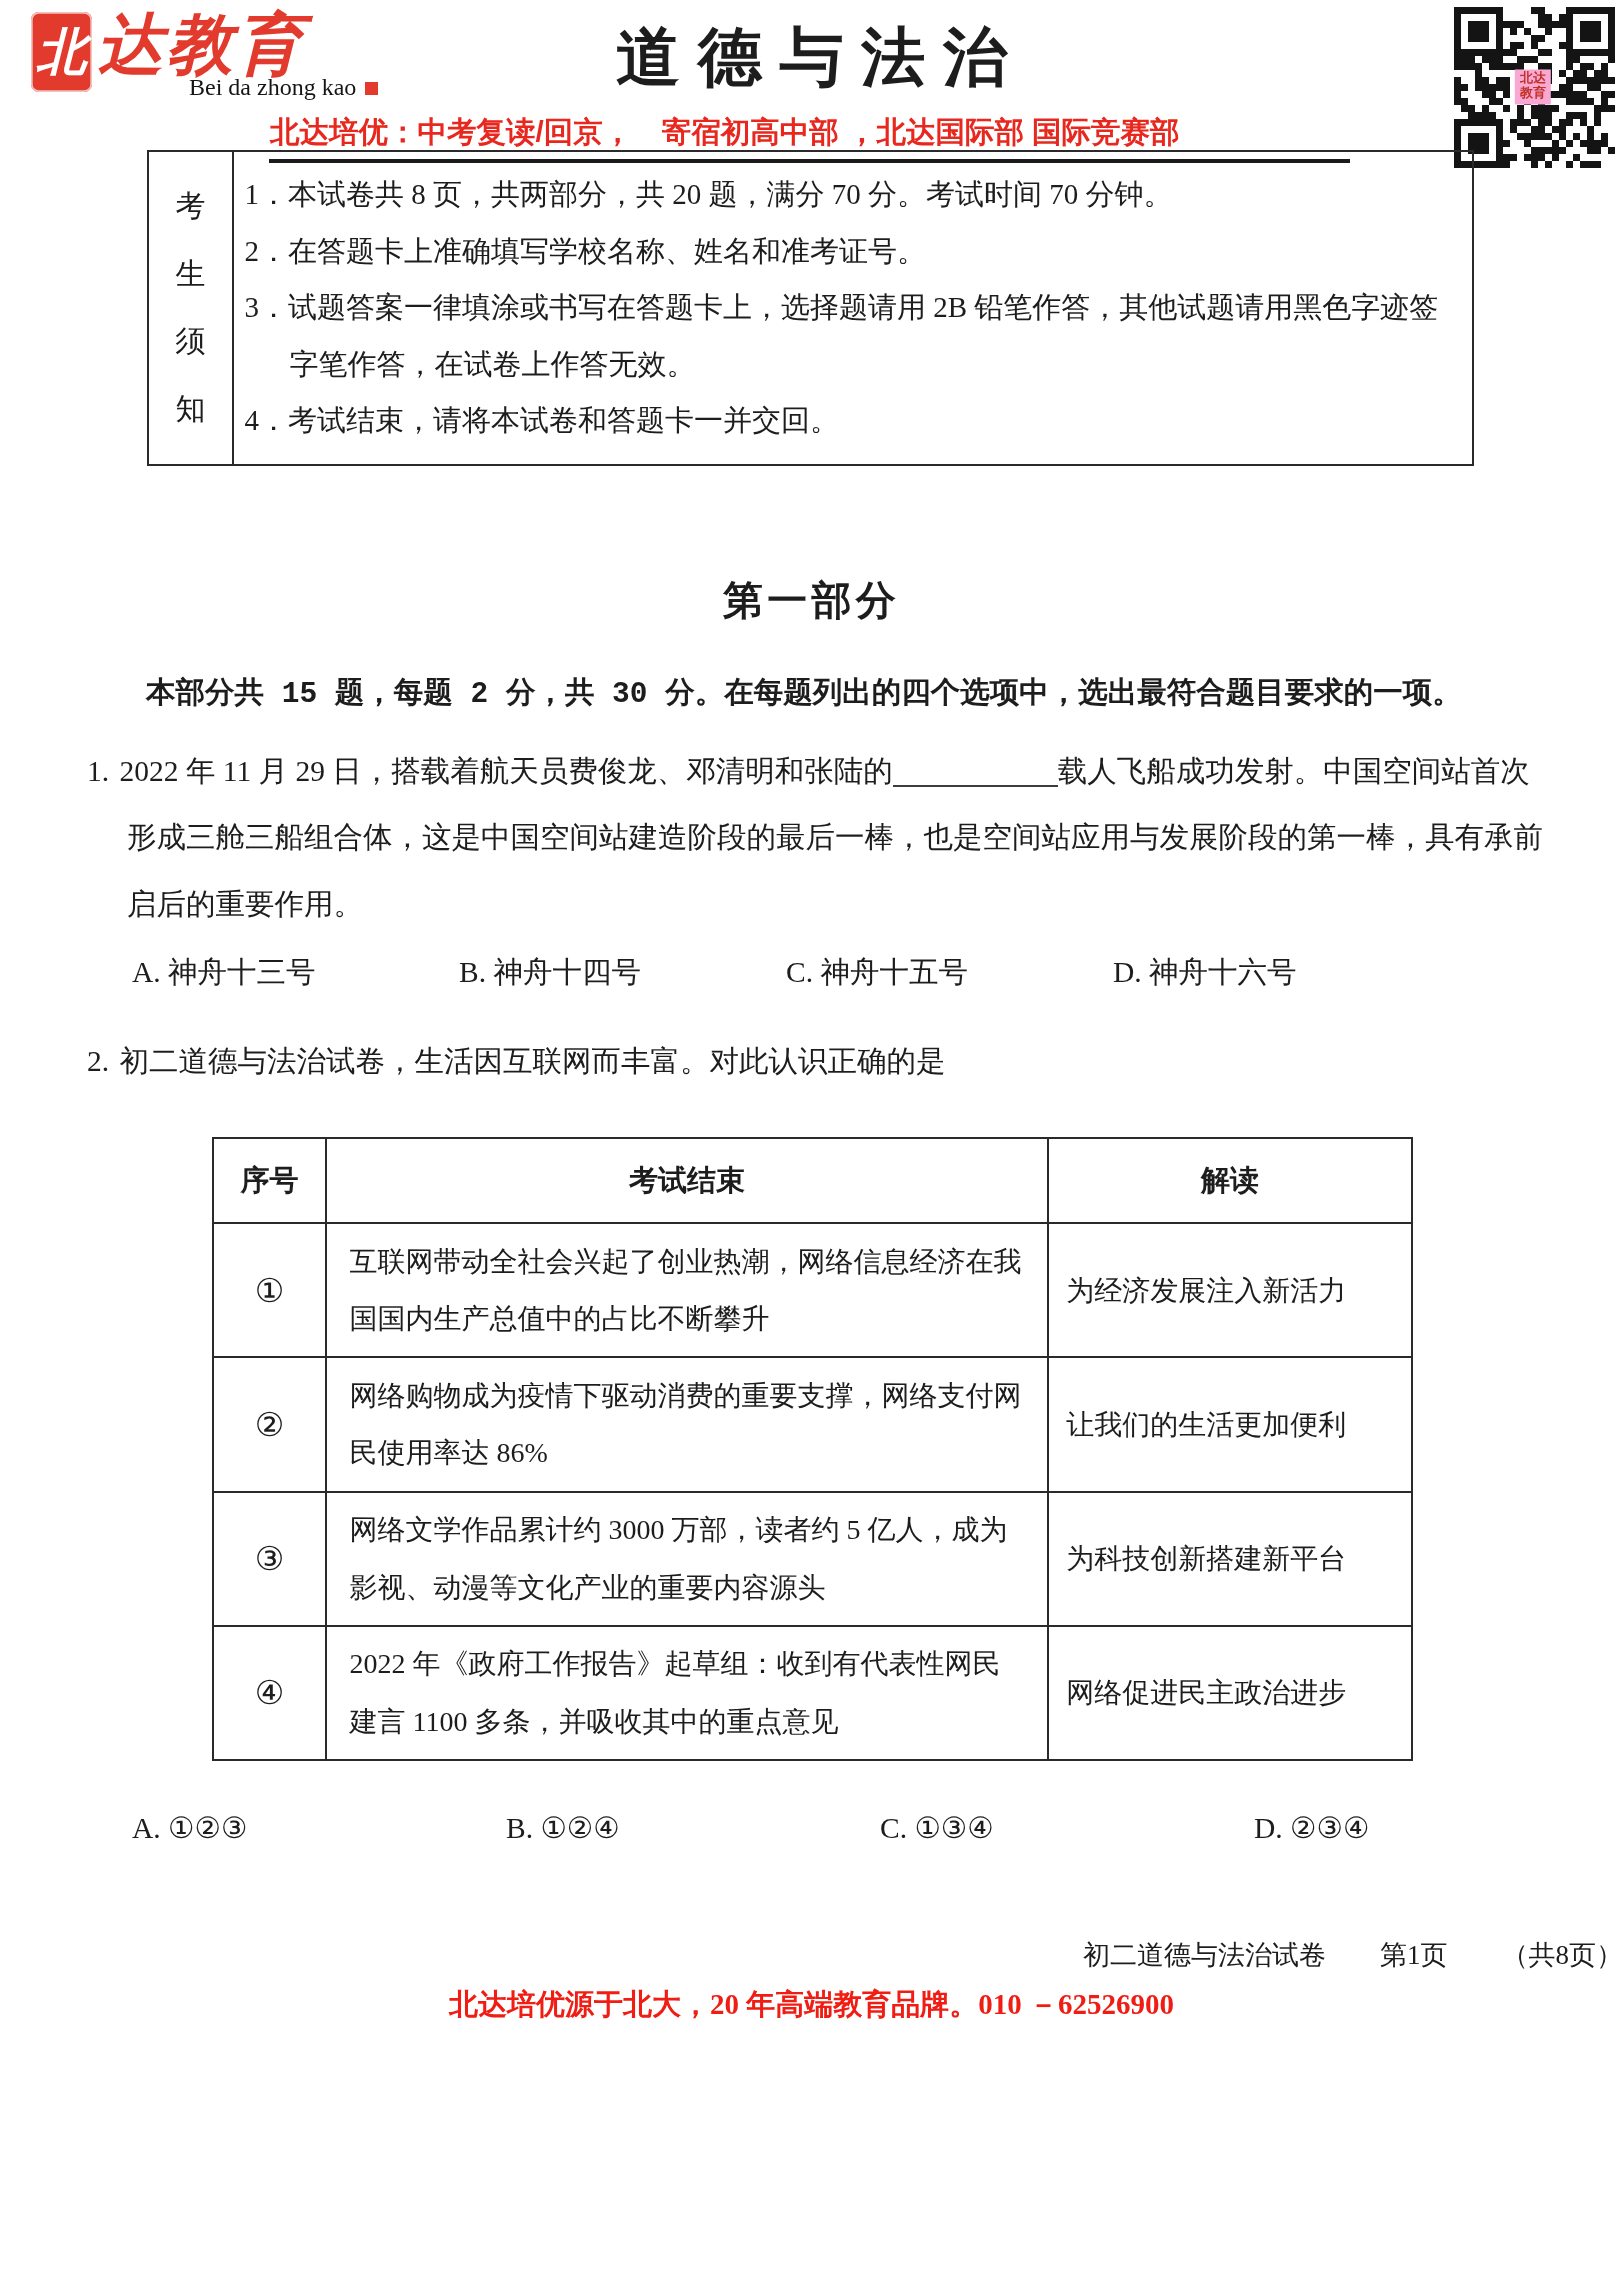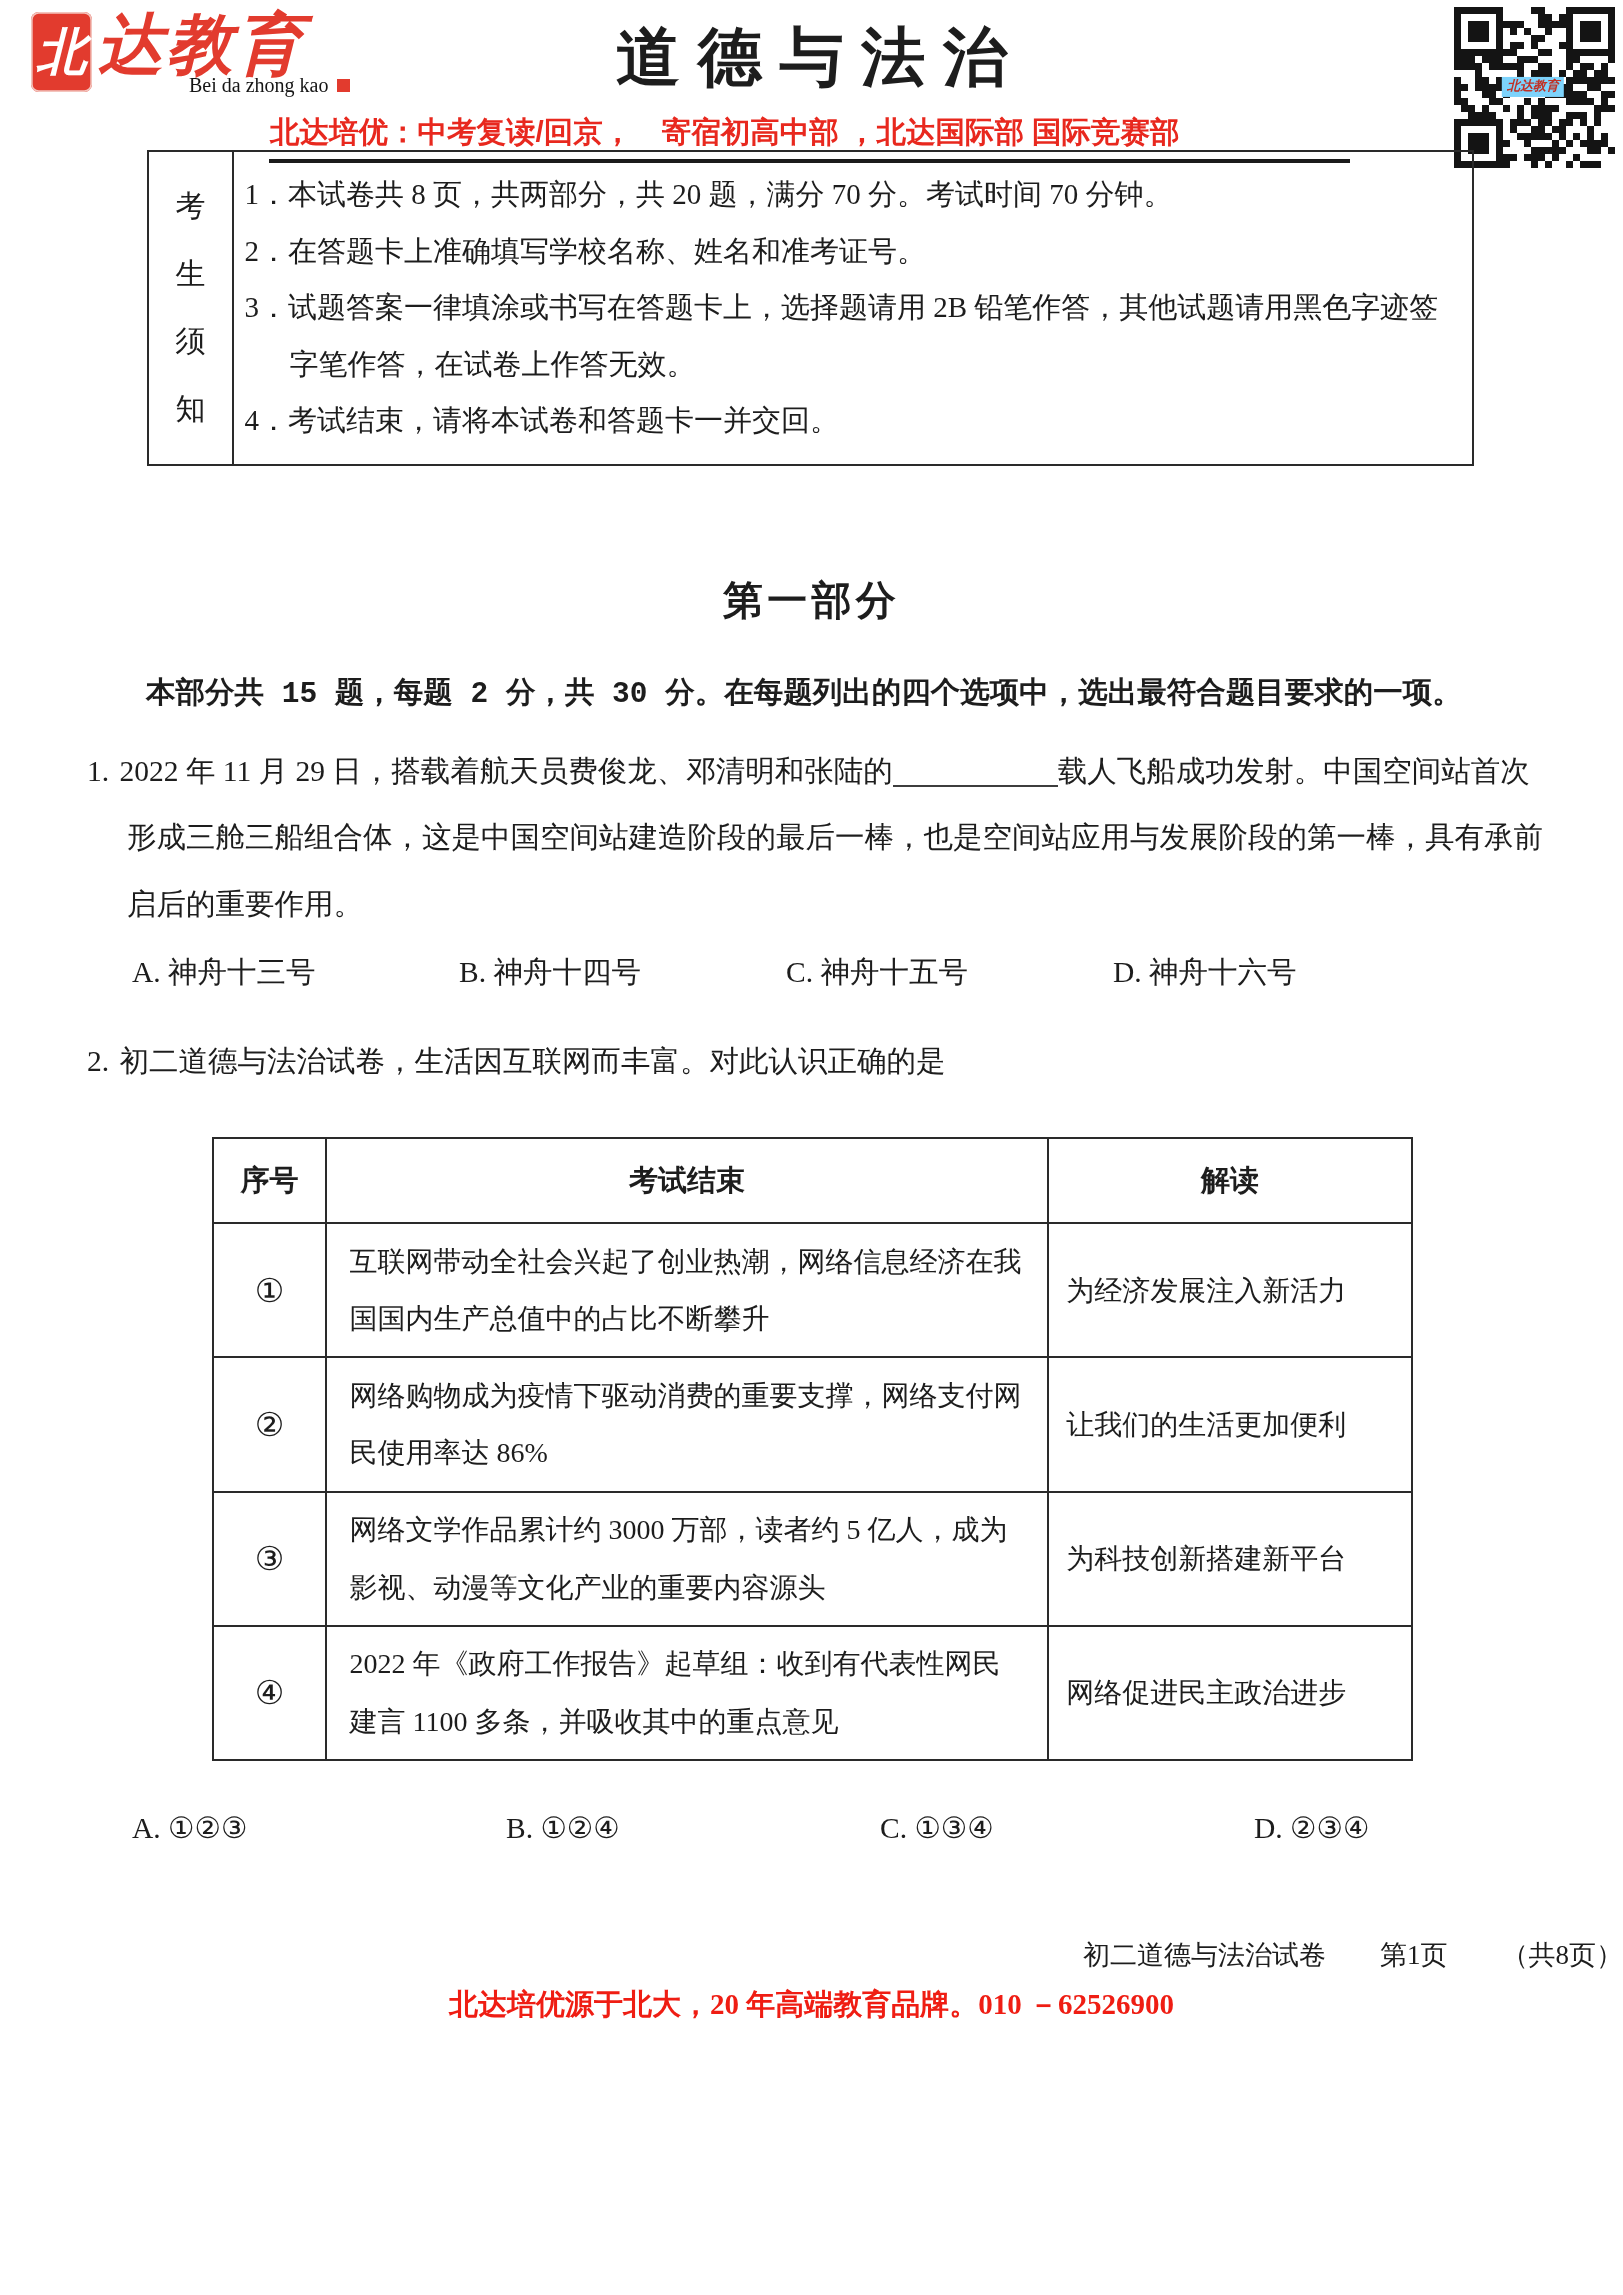"Bei da zhong kao" .logo-sub { font-size: 20px -> 24px }
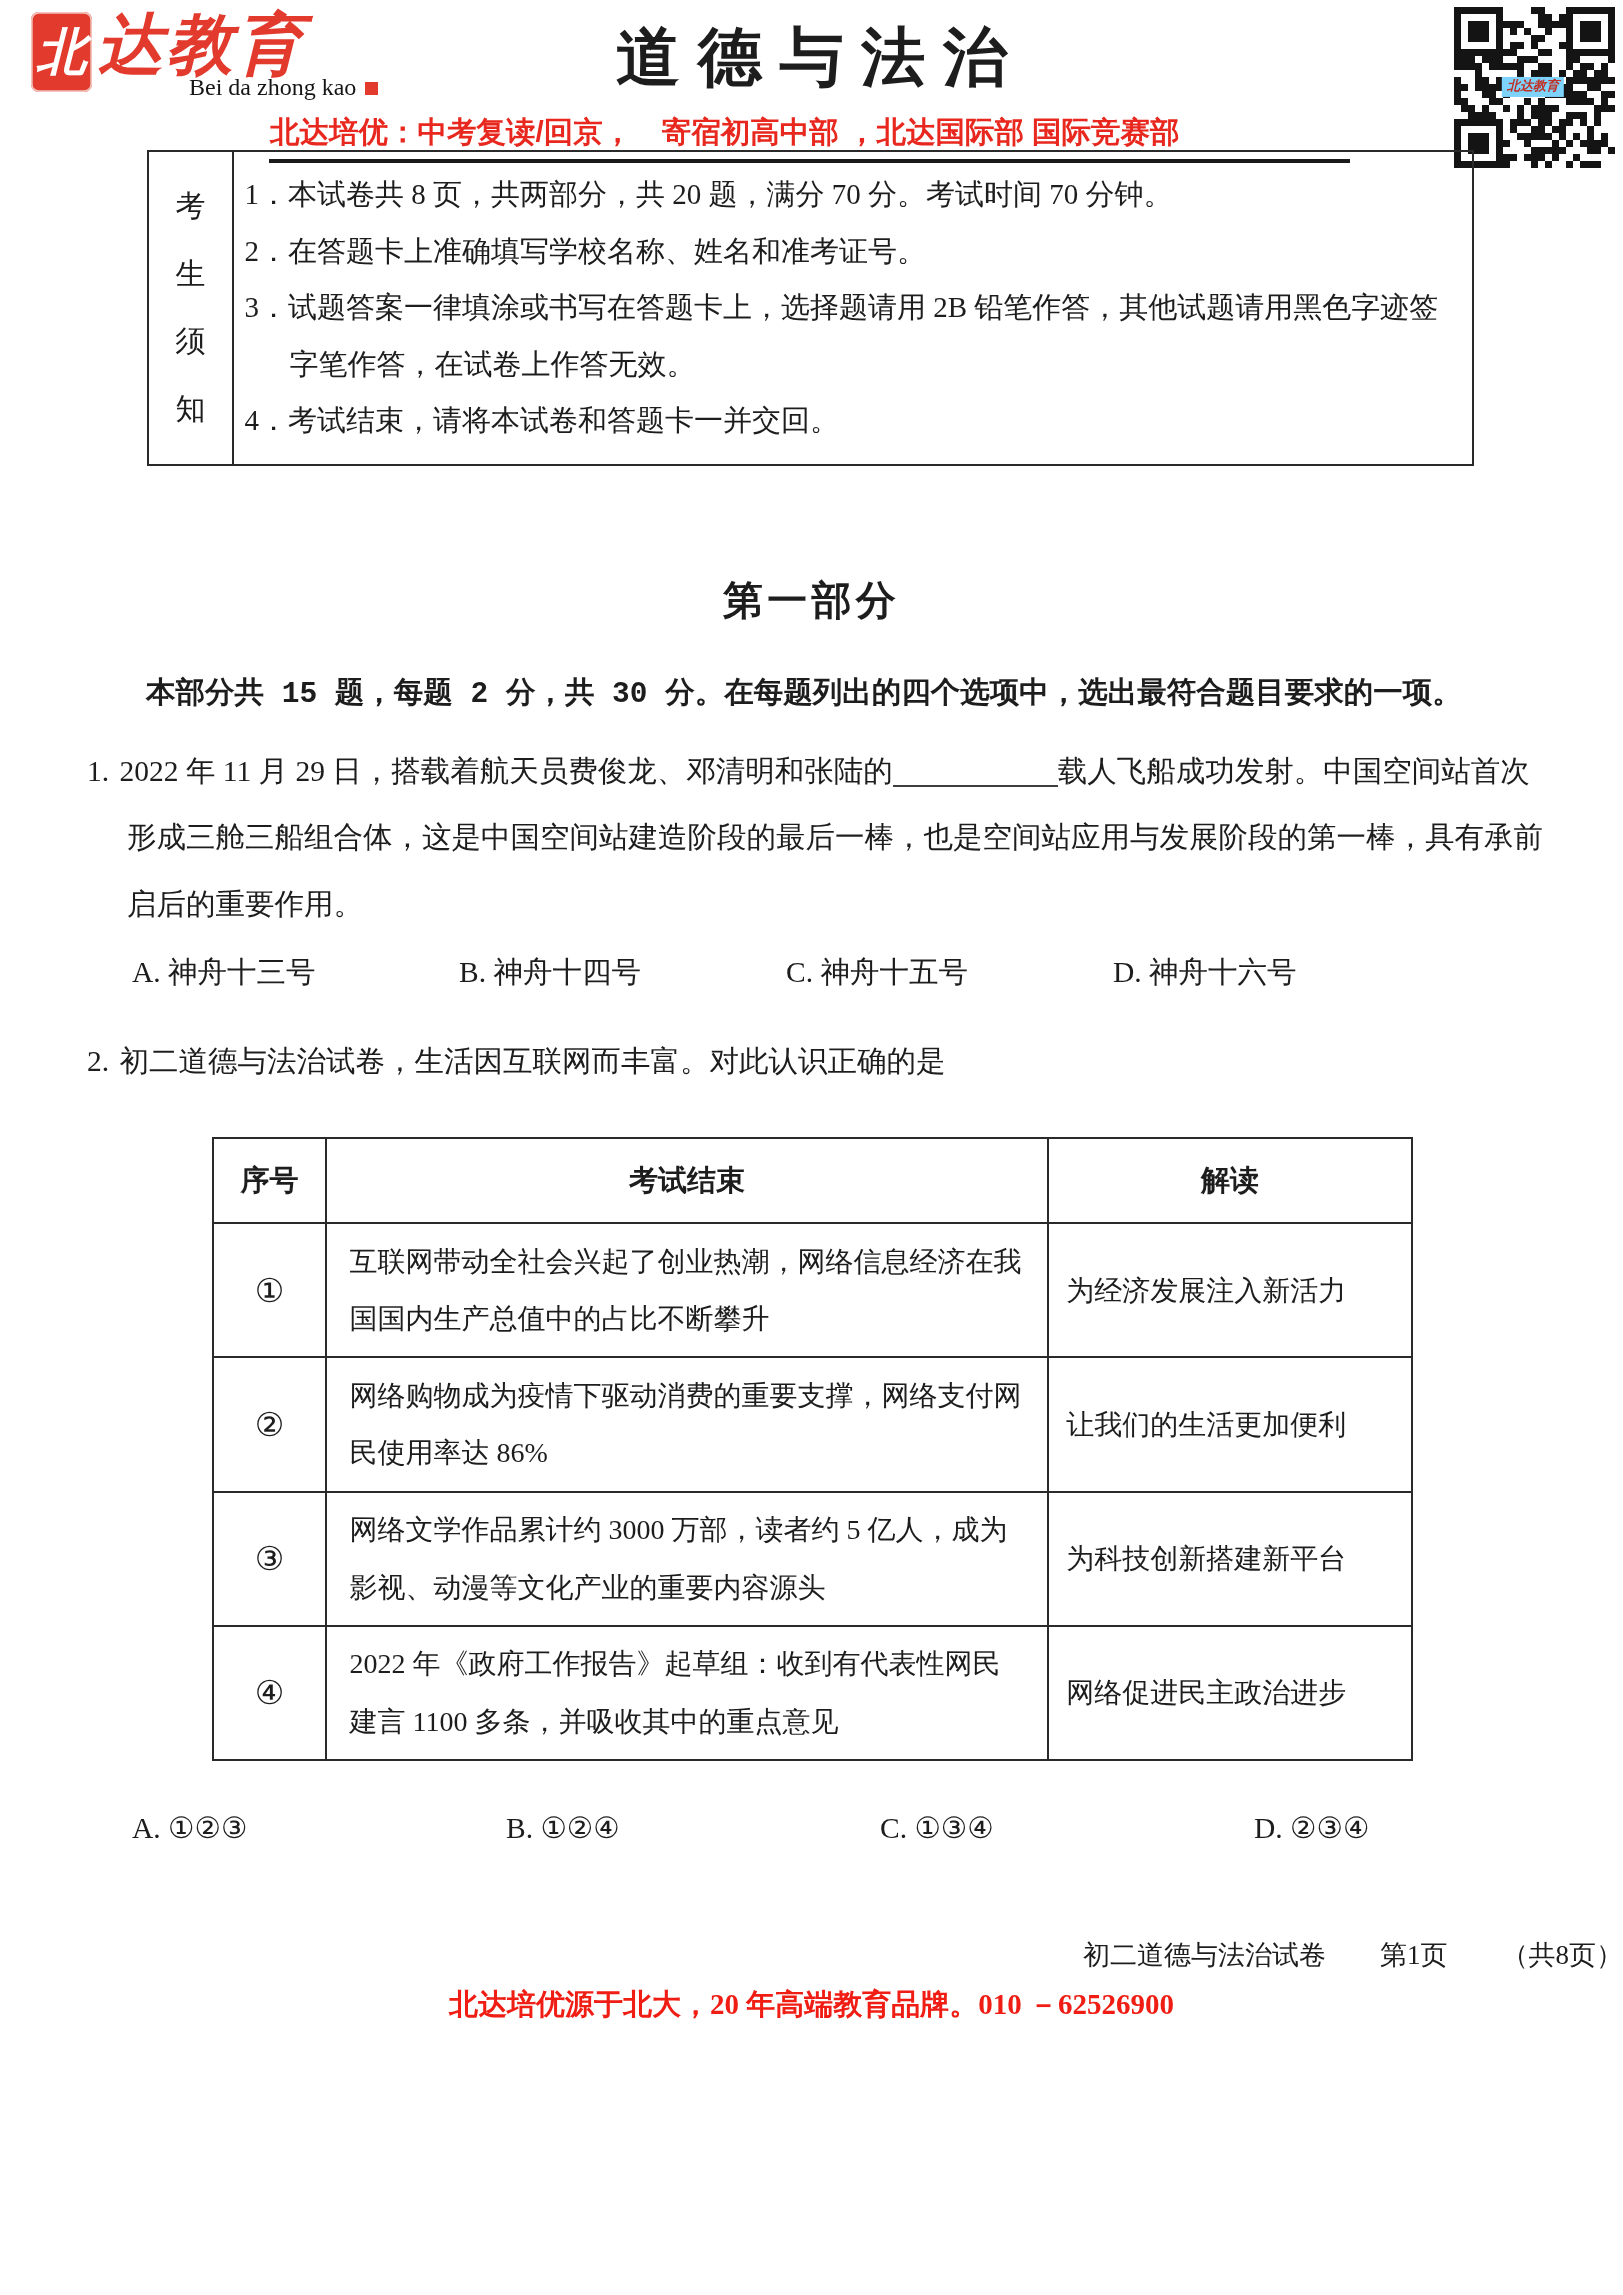"北达" .qr-label { background: #7dd3fc -> #f9a8d4; flex-direction: row -> column; font-style: italic -> none }
